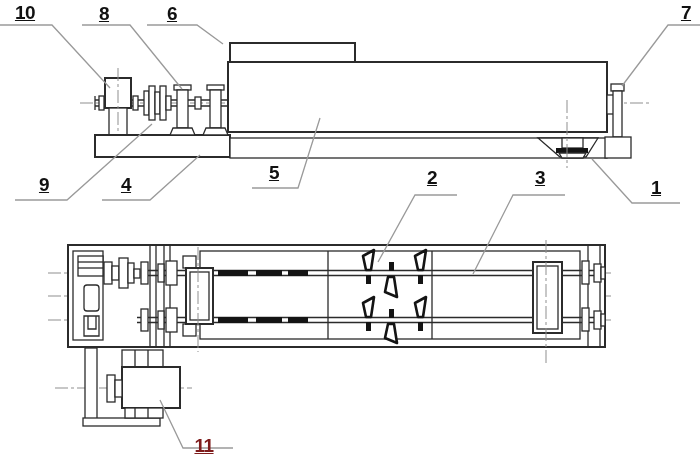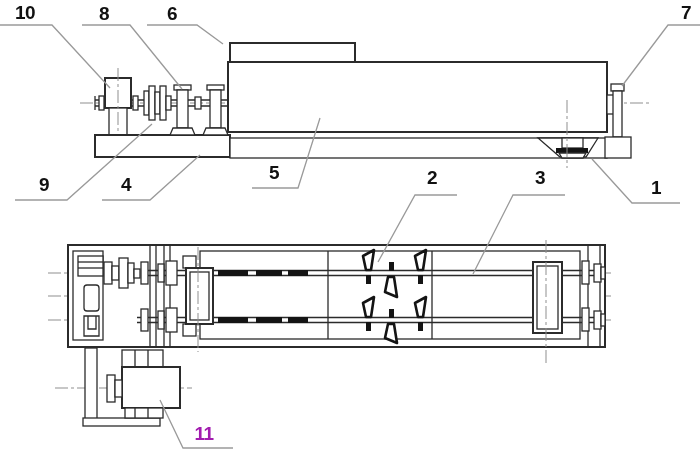"10" .part-label { text-decoration: none -> underline }
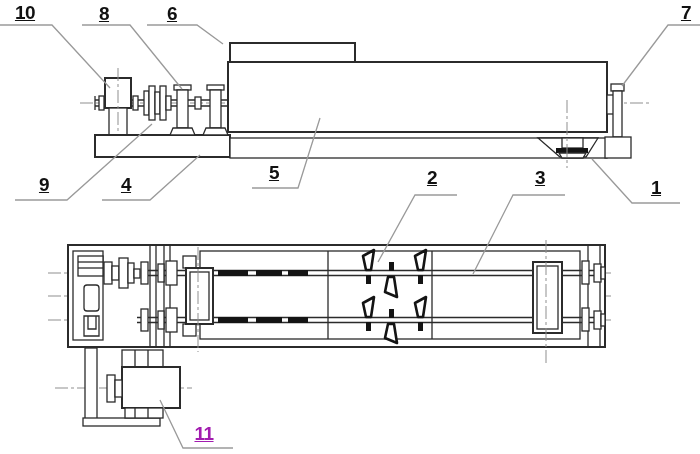"11" span.part-label { color: #a21caf -> #7f1d1d; top: 424px -> 436px }
